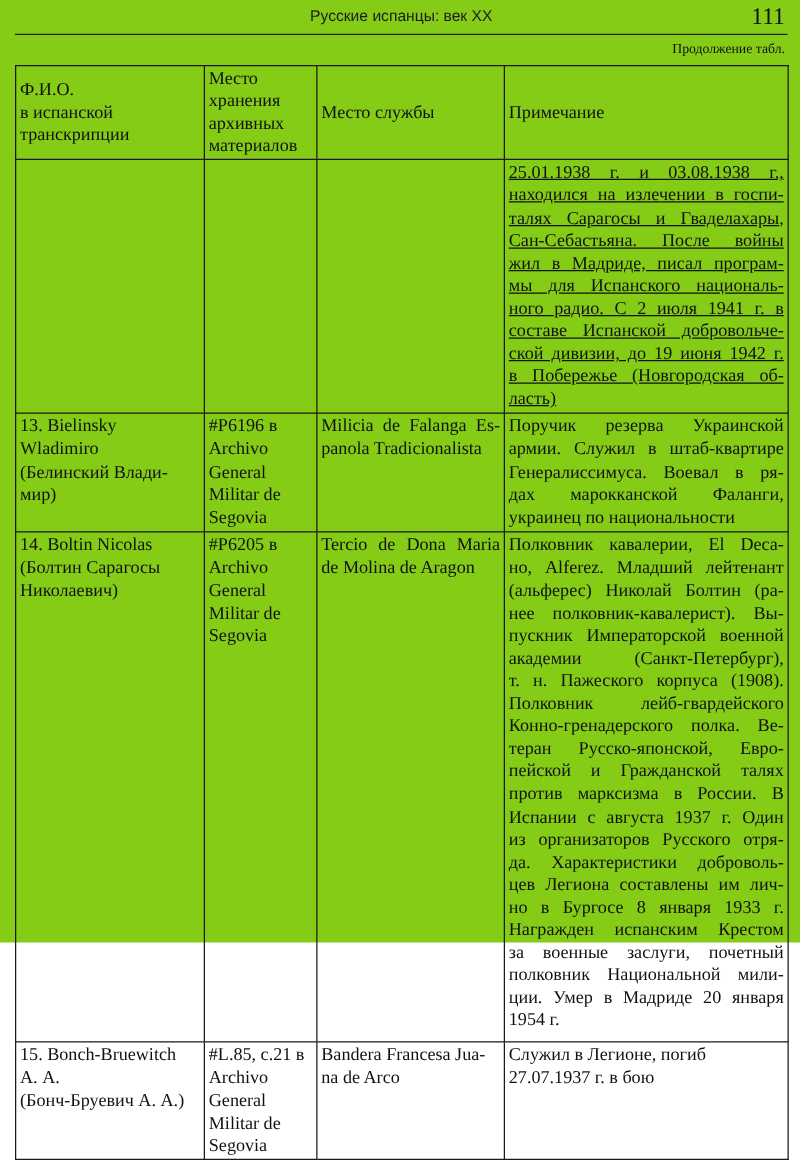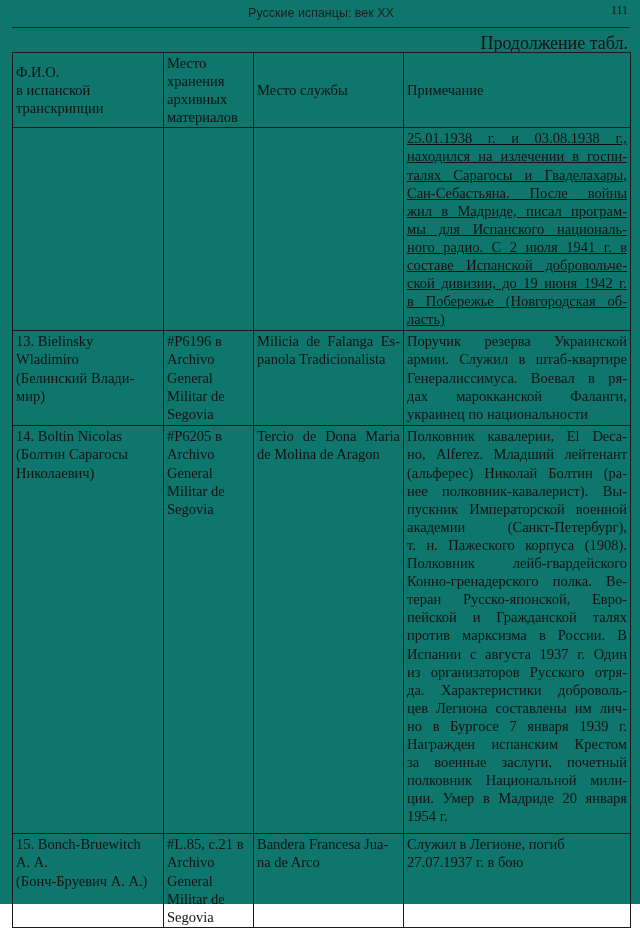"Русские испанцы: век XX" .page { background: #0f766e -> #84cc16; height: 904px -> 754px }
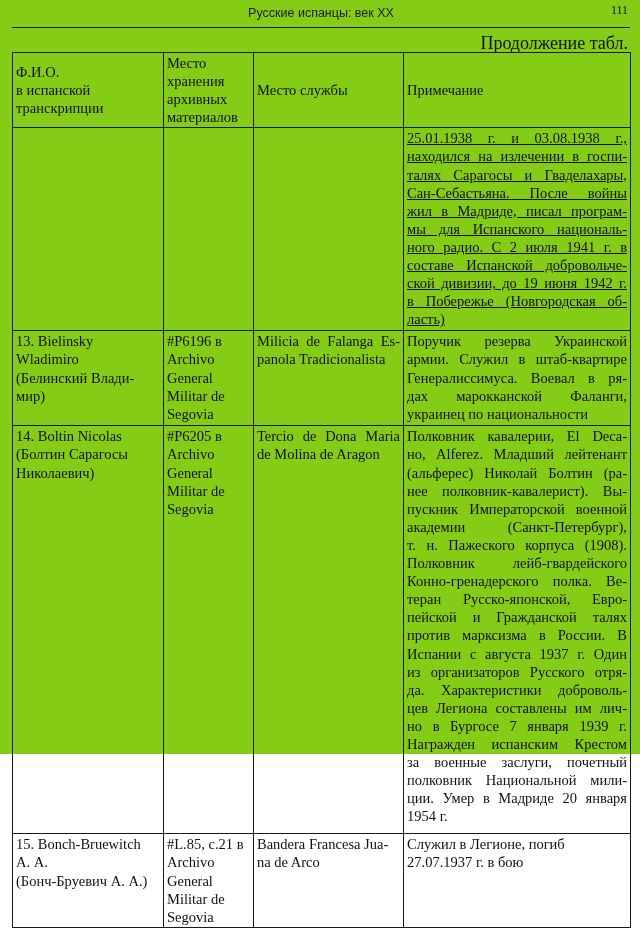"111" .rh-page { font-size: 12px -> 19px }
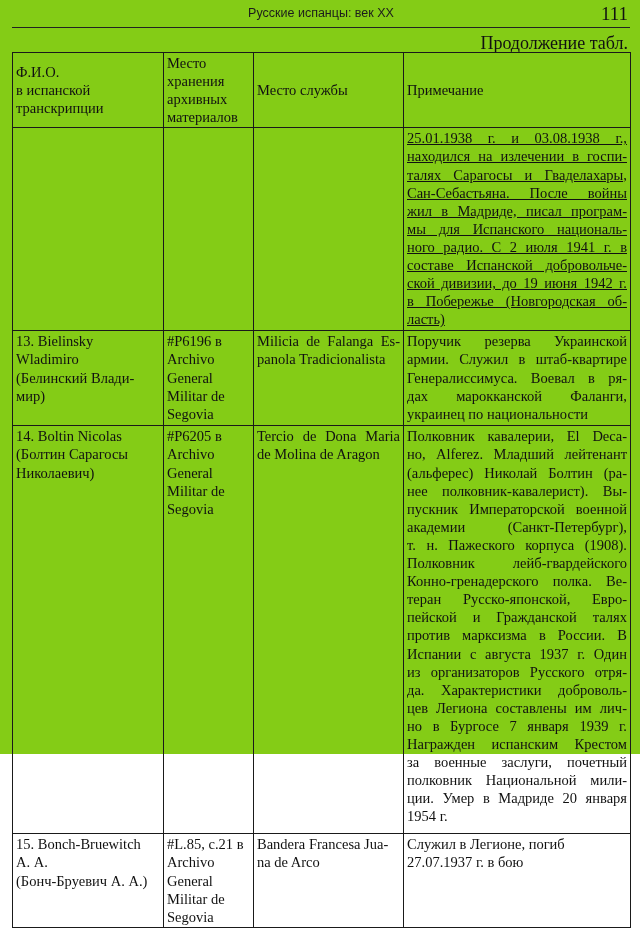"Продолжение табл." .continuation { font-size: 18px -> 11px }
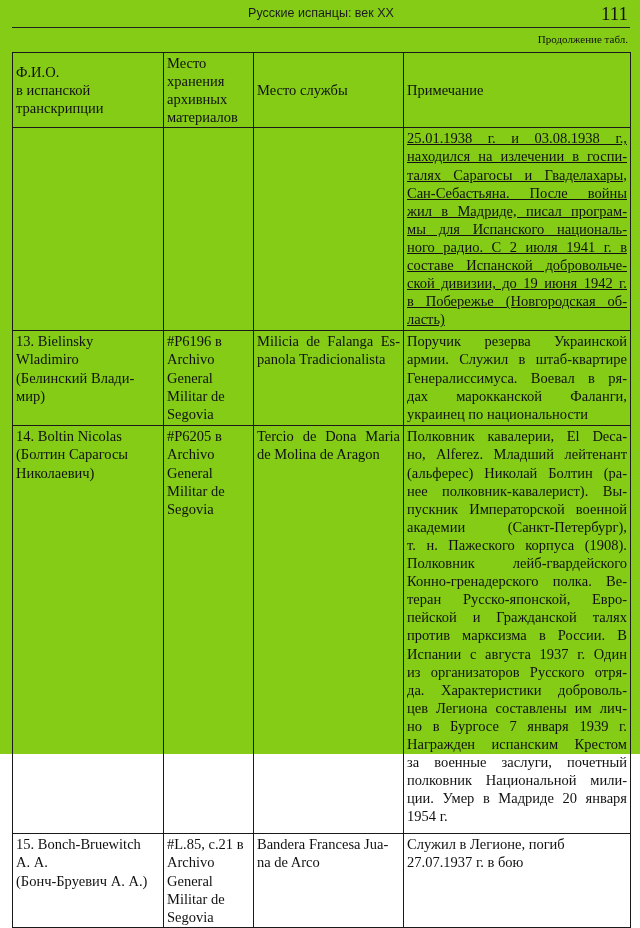"но в Бургосе 7 января" div.ln { text: 7 января 1939 -> 8 января 1933 }
